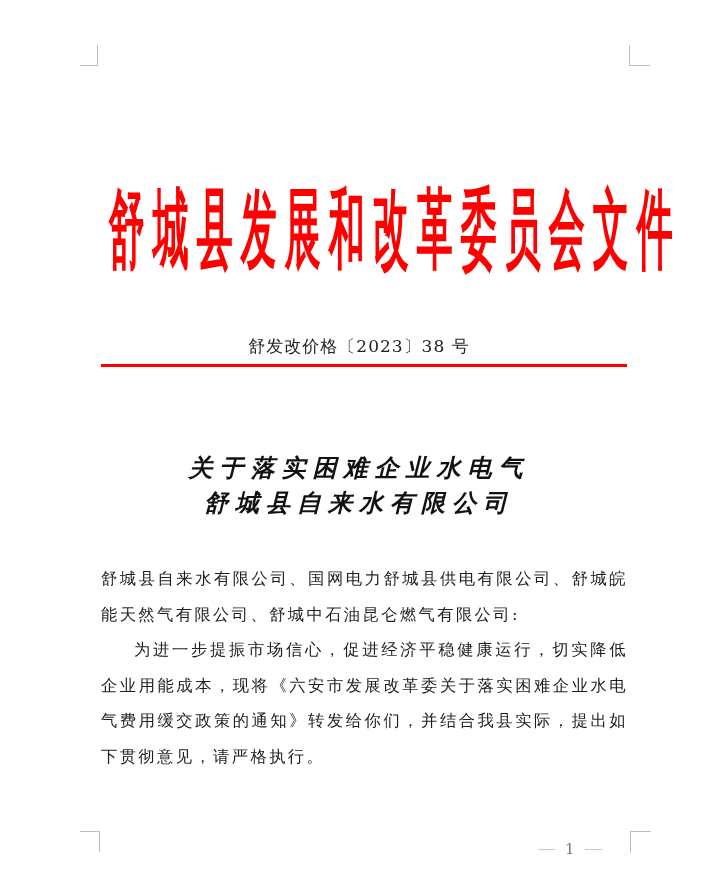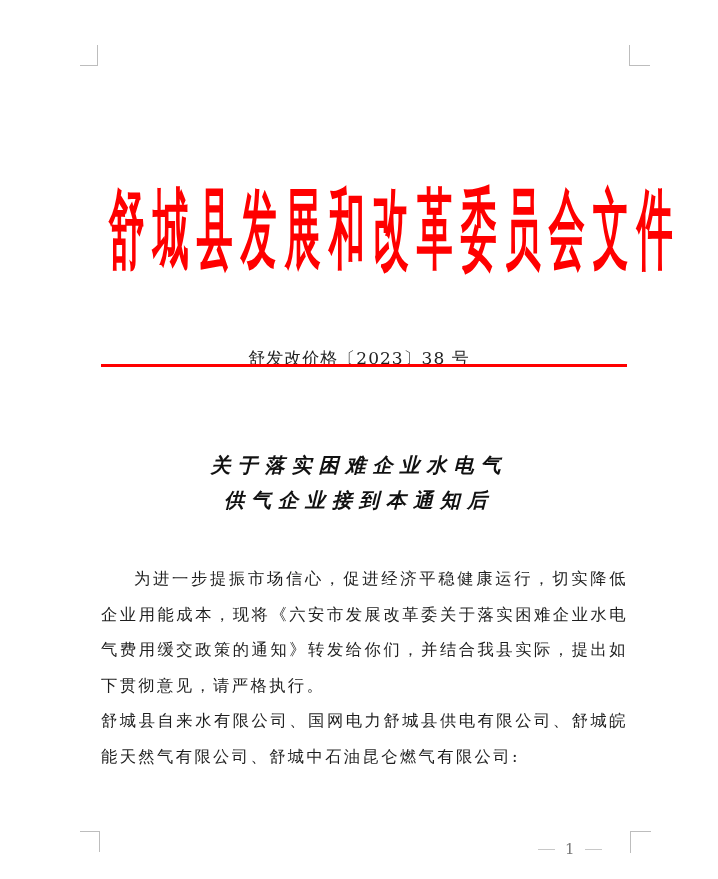"舒发改价格〔2023〕38 号" .doc-number { margin-top: 12px -> none }
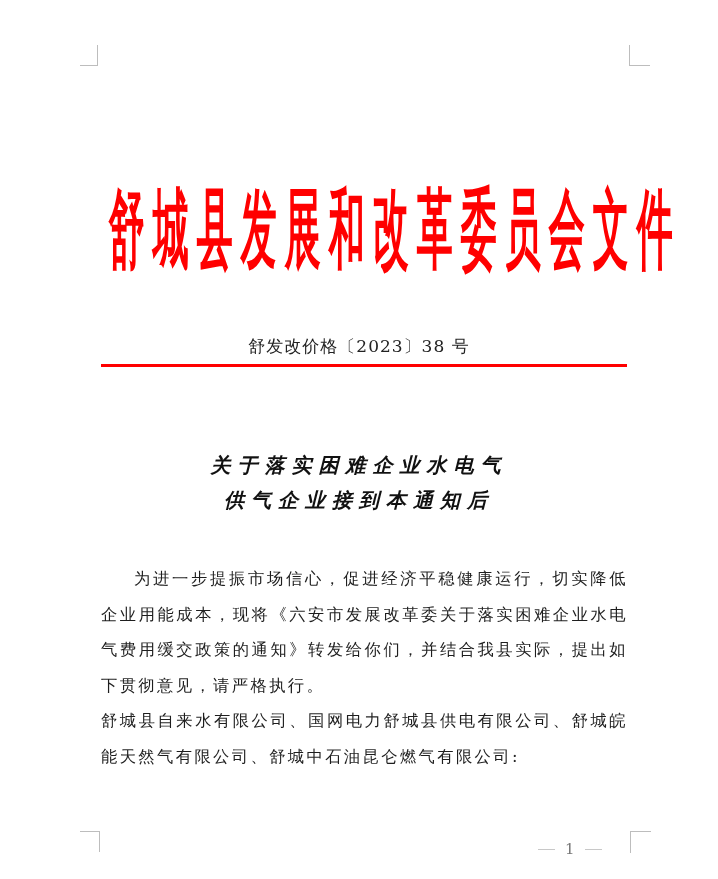"关于落实困难企业水电气" .title { font-size: 20px -> 24px }
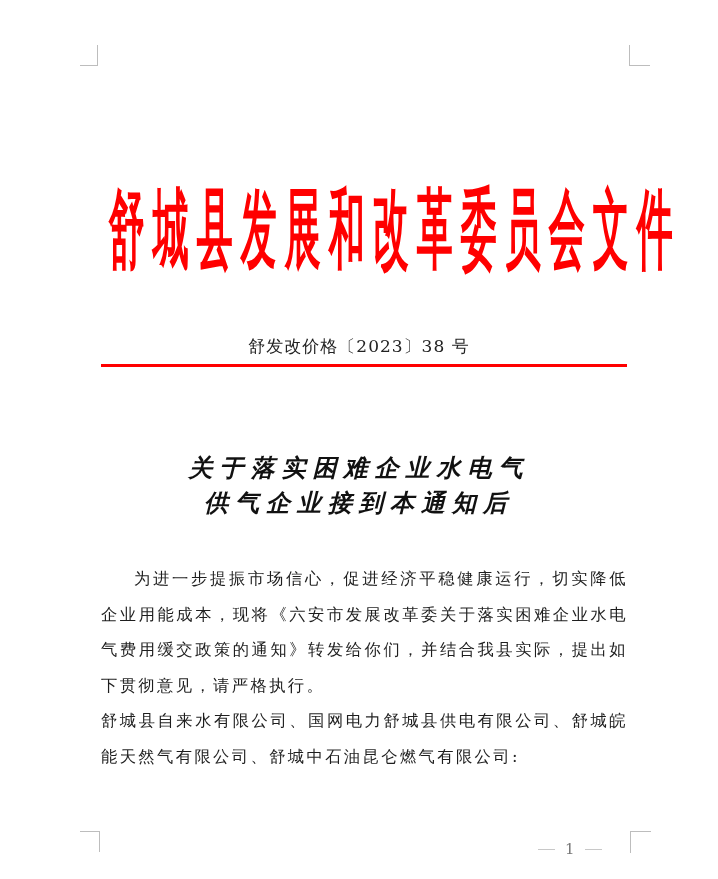"供气企业接到本通知后" div.title { text: 供气企业接到本通知后 -> 舒城县自来水有限公司 }
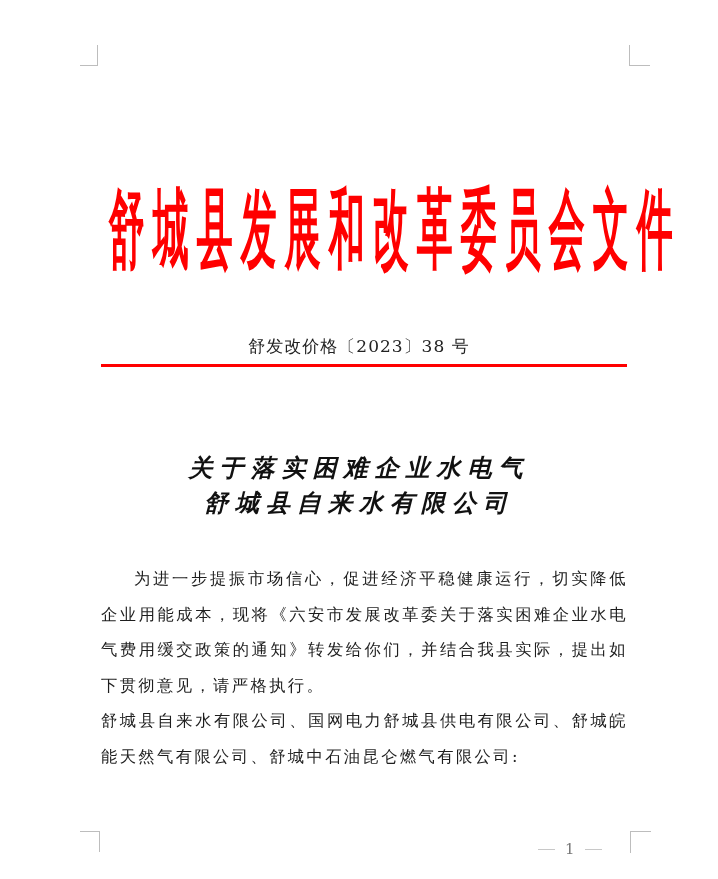"为进一步提振市场信心，促进经济平稳健康运行，切实降低企业用能成本，现将《六安市发" p.para { order: before "舒城县自来水有限公司、国网电力舒城县供电有限公司、舒城皖能天然气有限公司、舒城中" -> after "舒城县自来水有限公司、国网电力舒城县供电有限公司、舒城皖能天然气有限公司、舒城中" }
